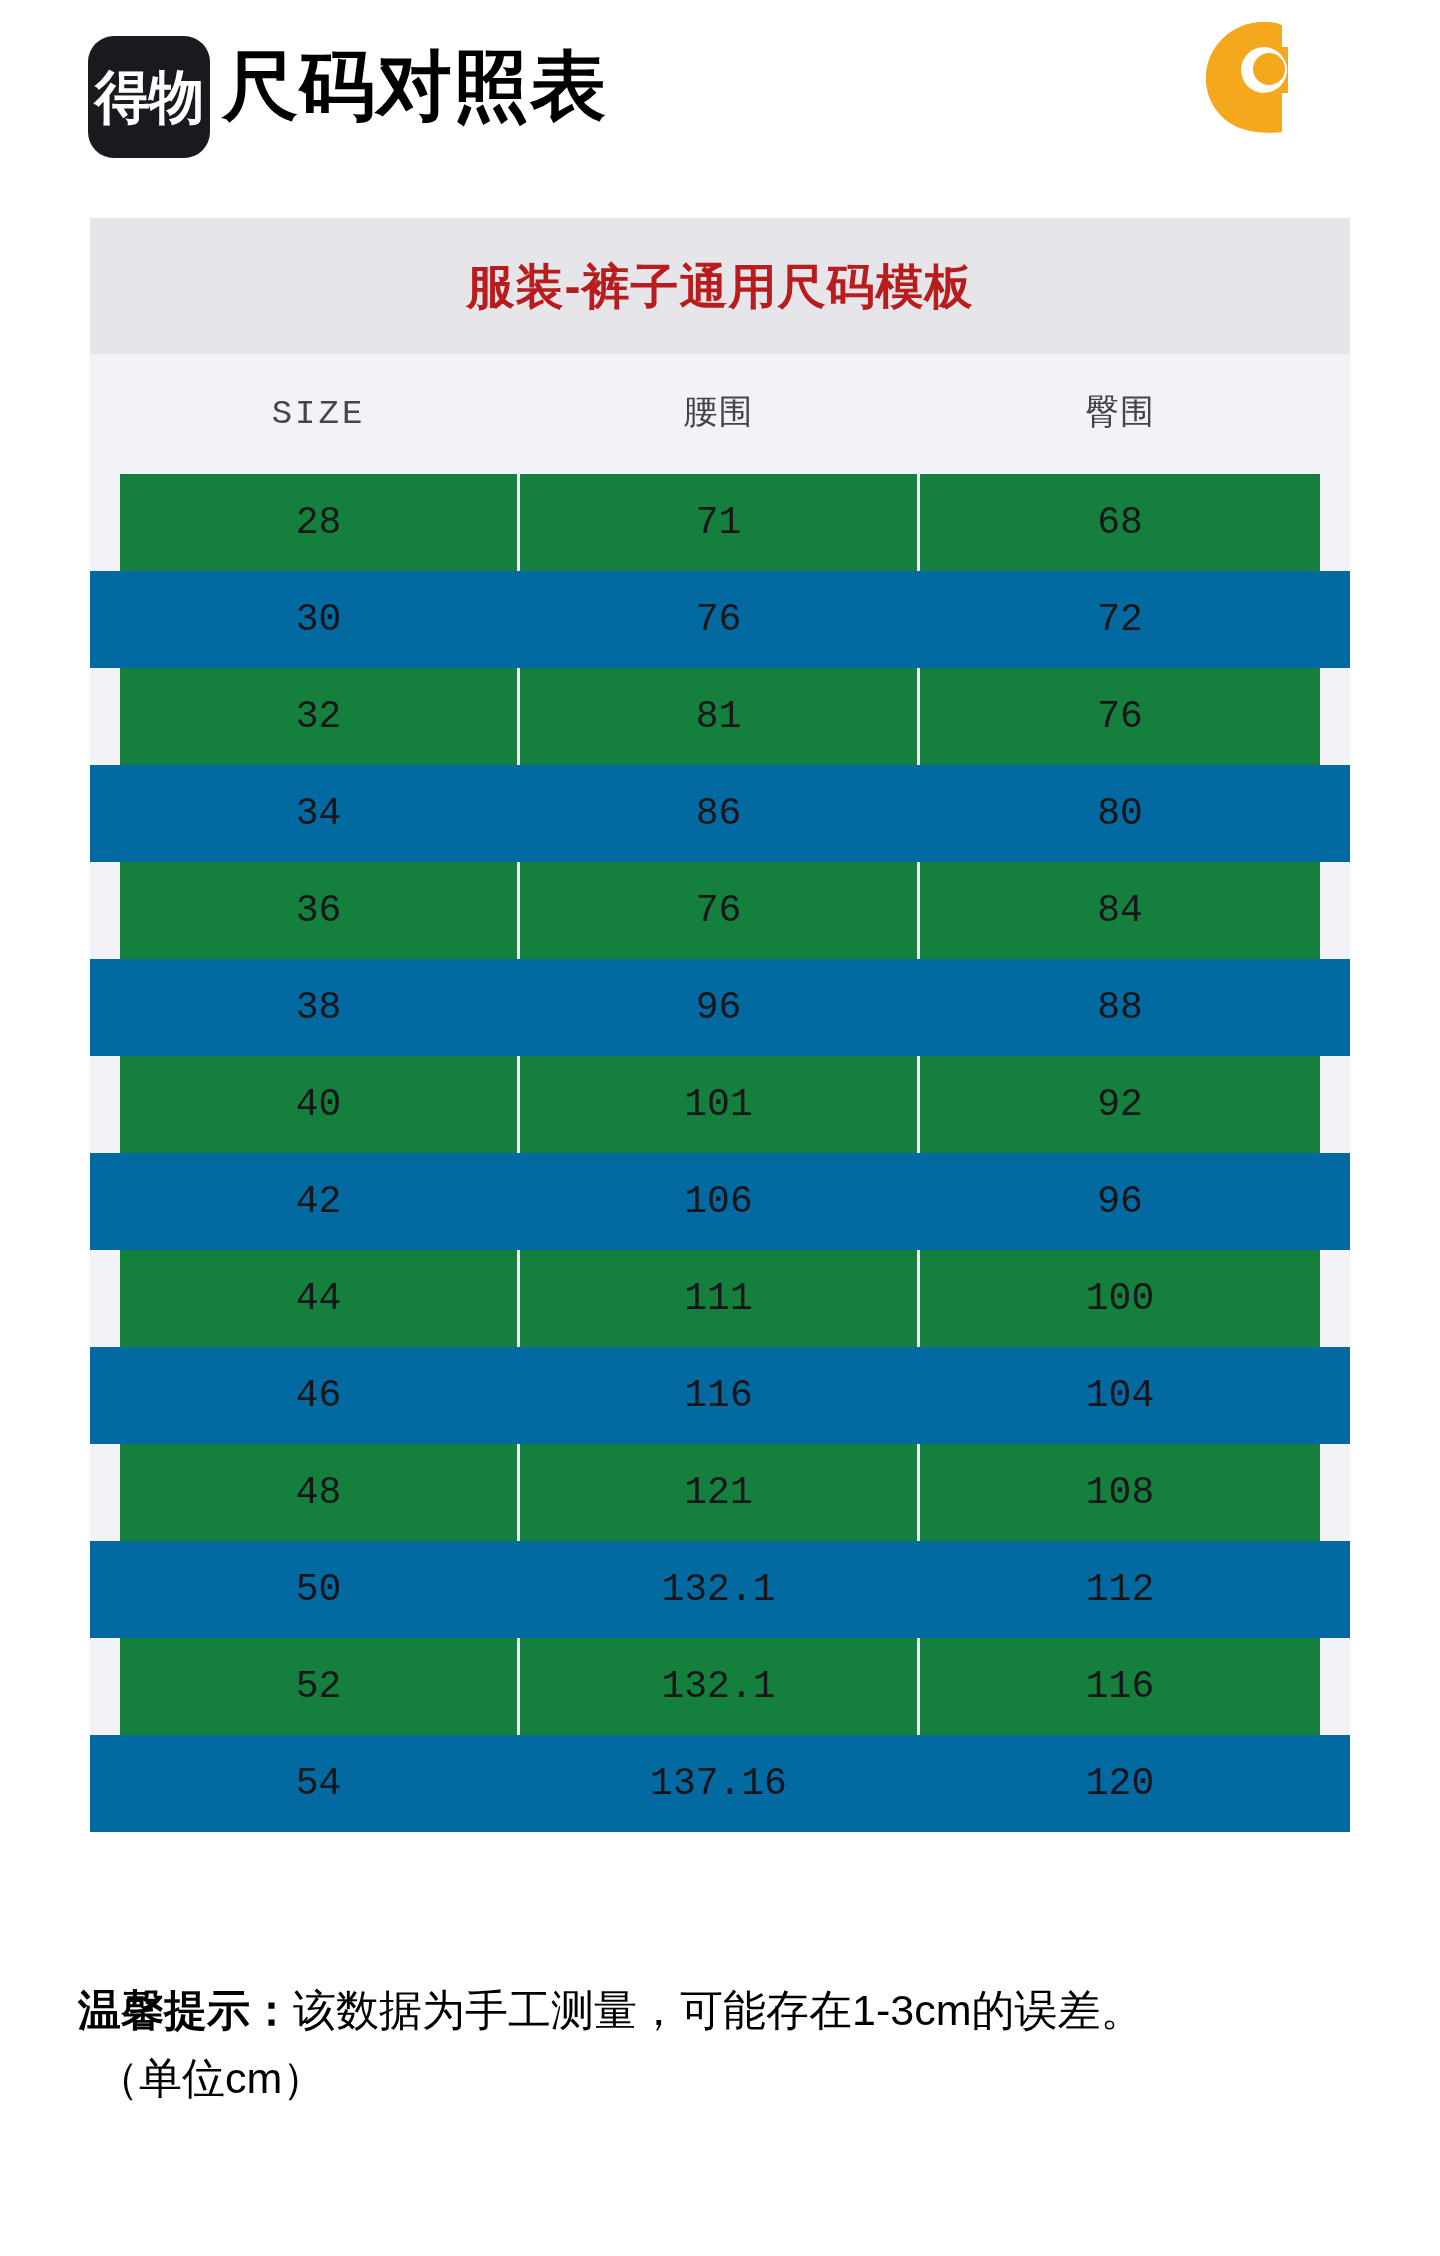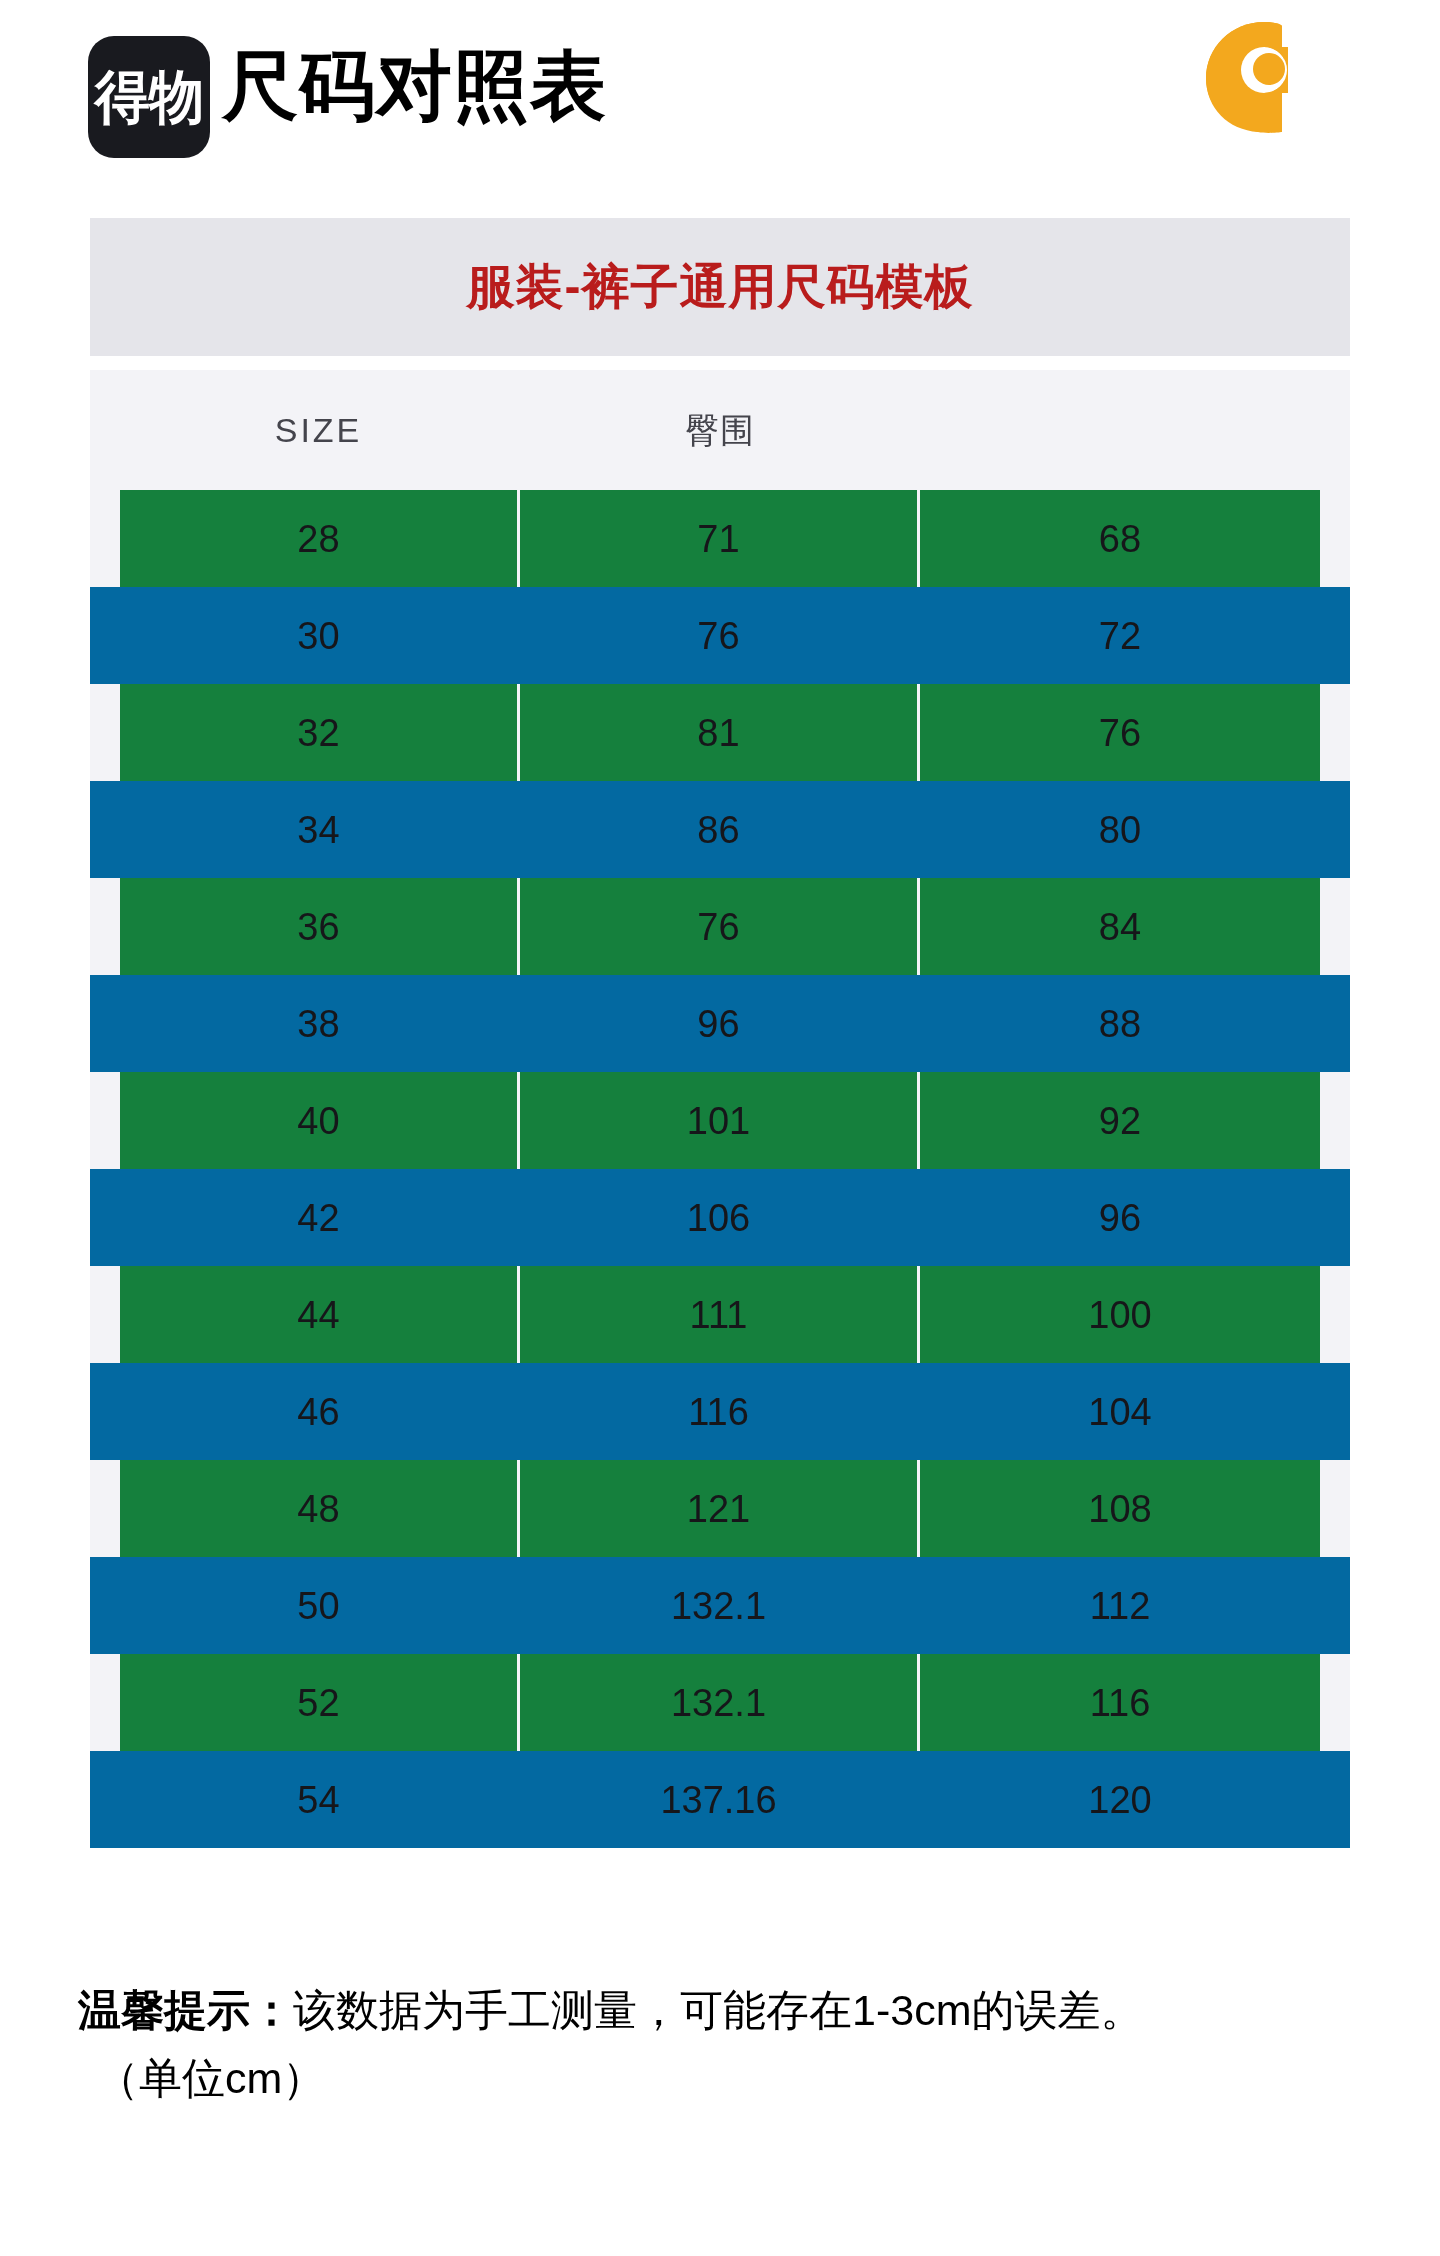"SIZE" .size-table { font-family: none -> Liberation Mono, monospace; top: 370px -> 354px }
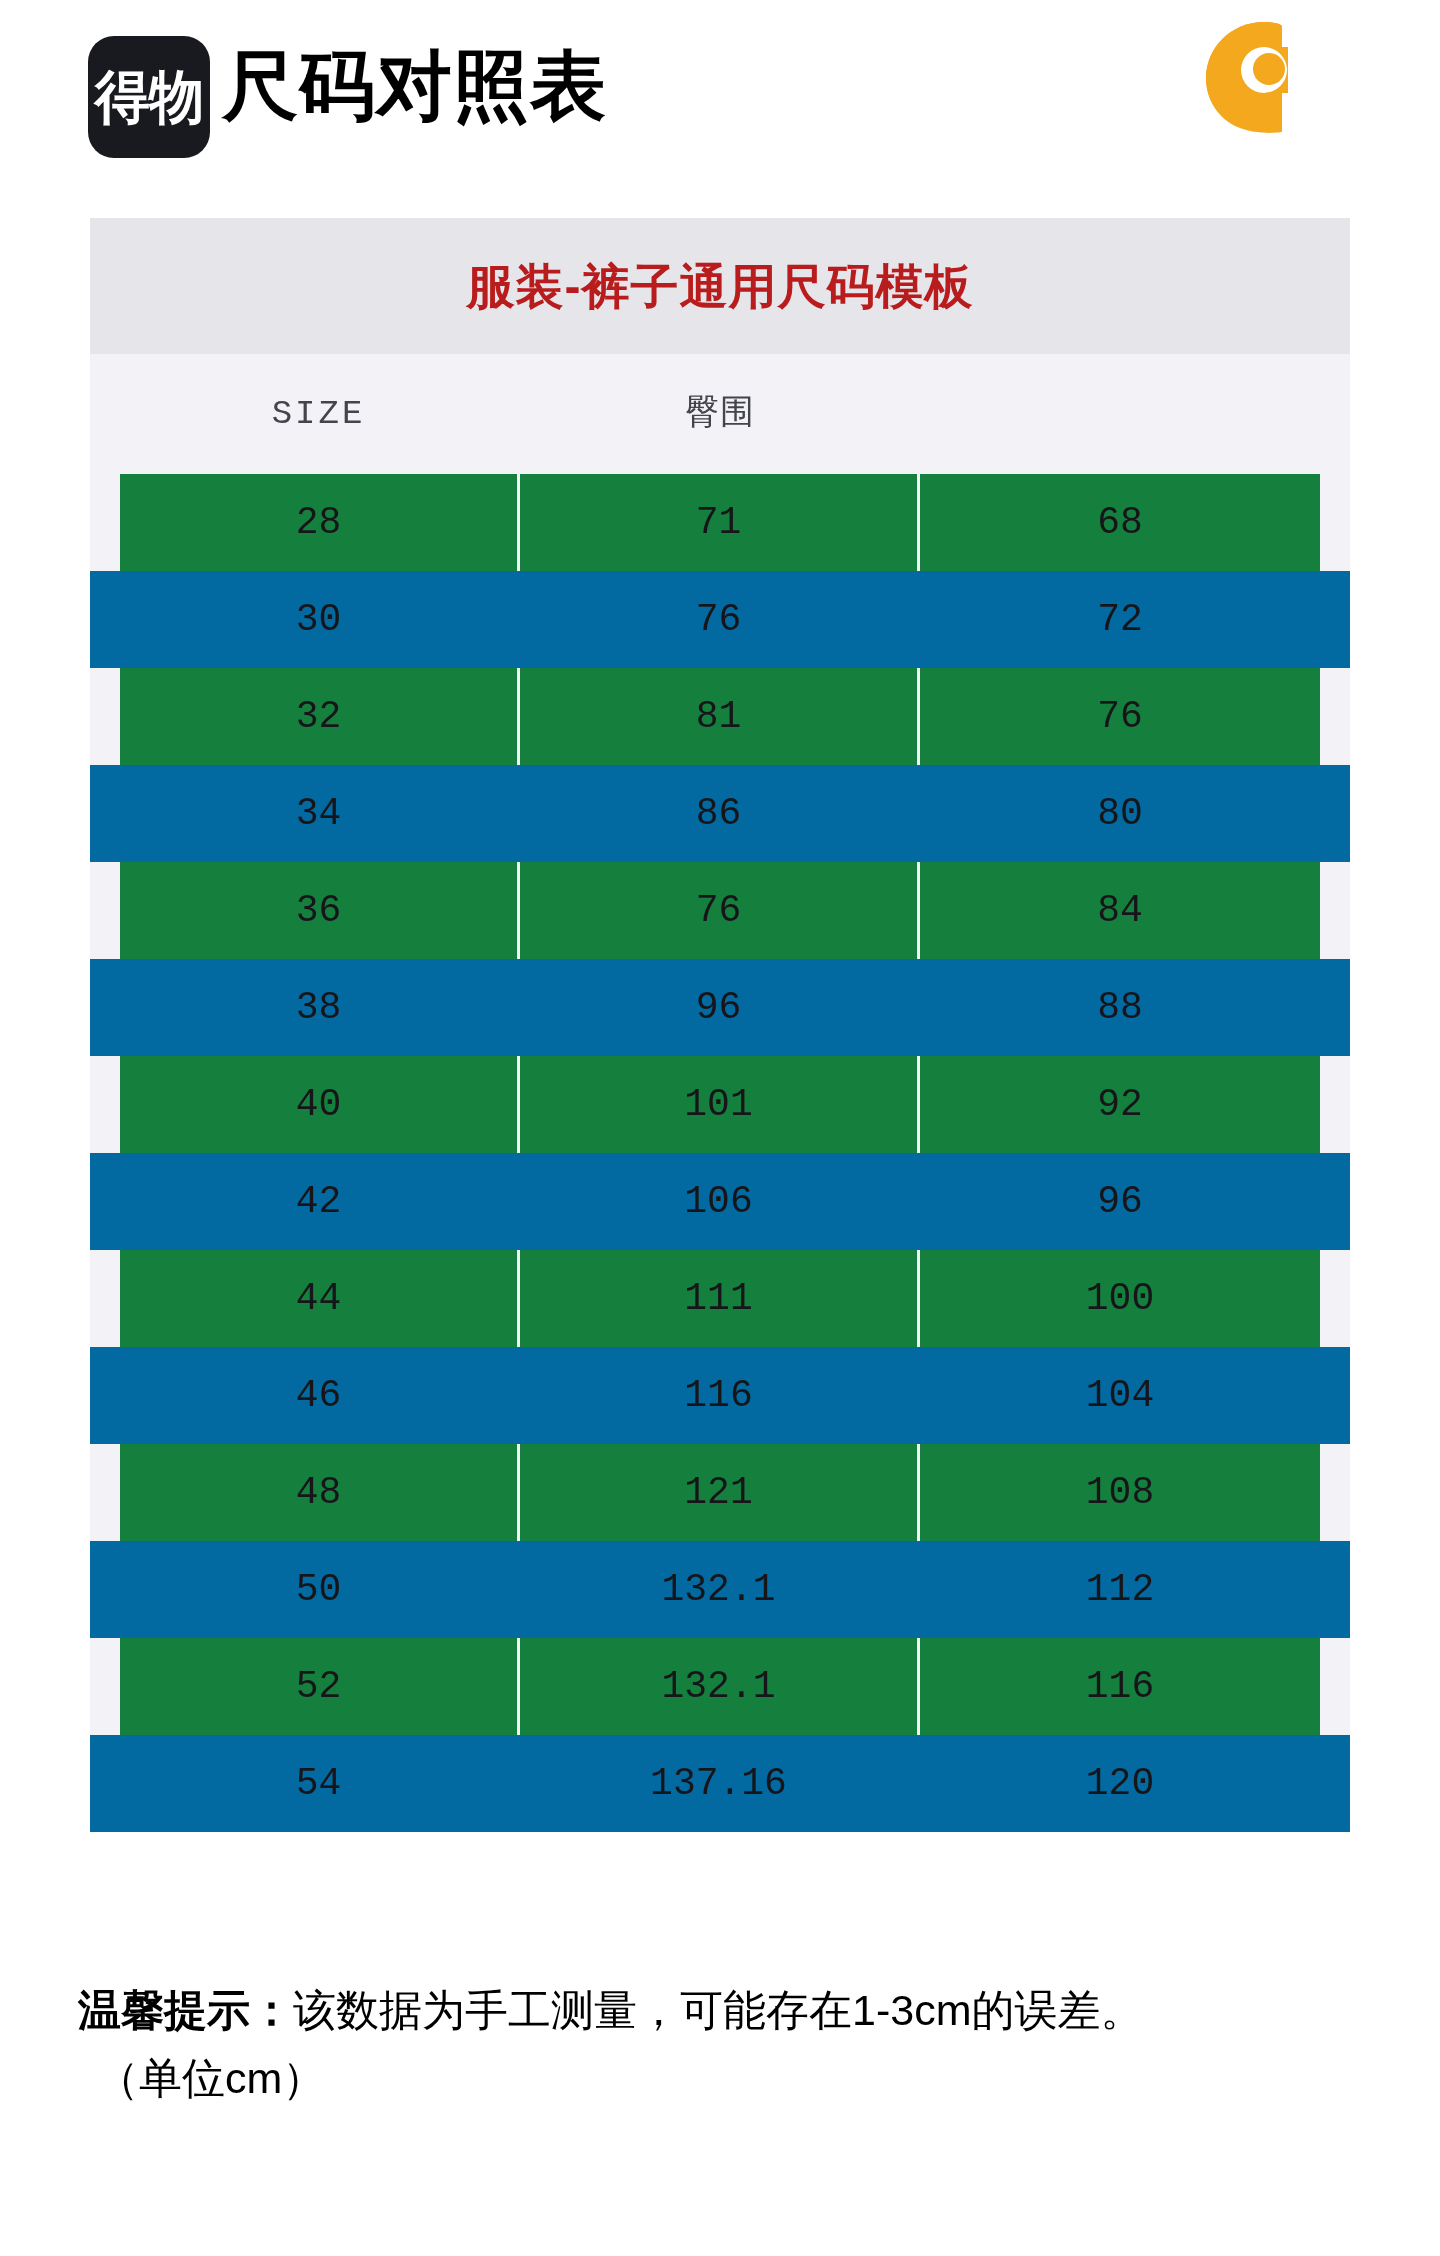"腰围" div.cell { html: none -> <div>腰围</div> }
